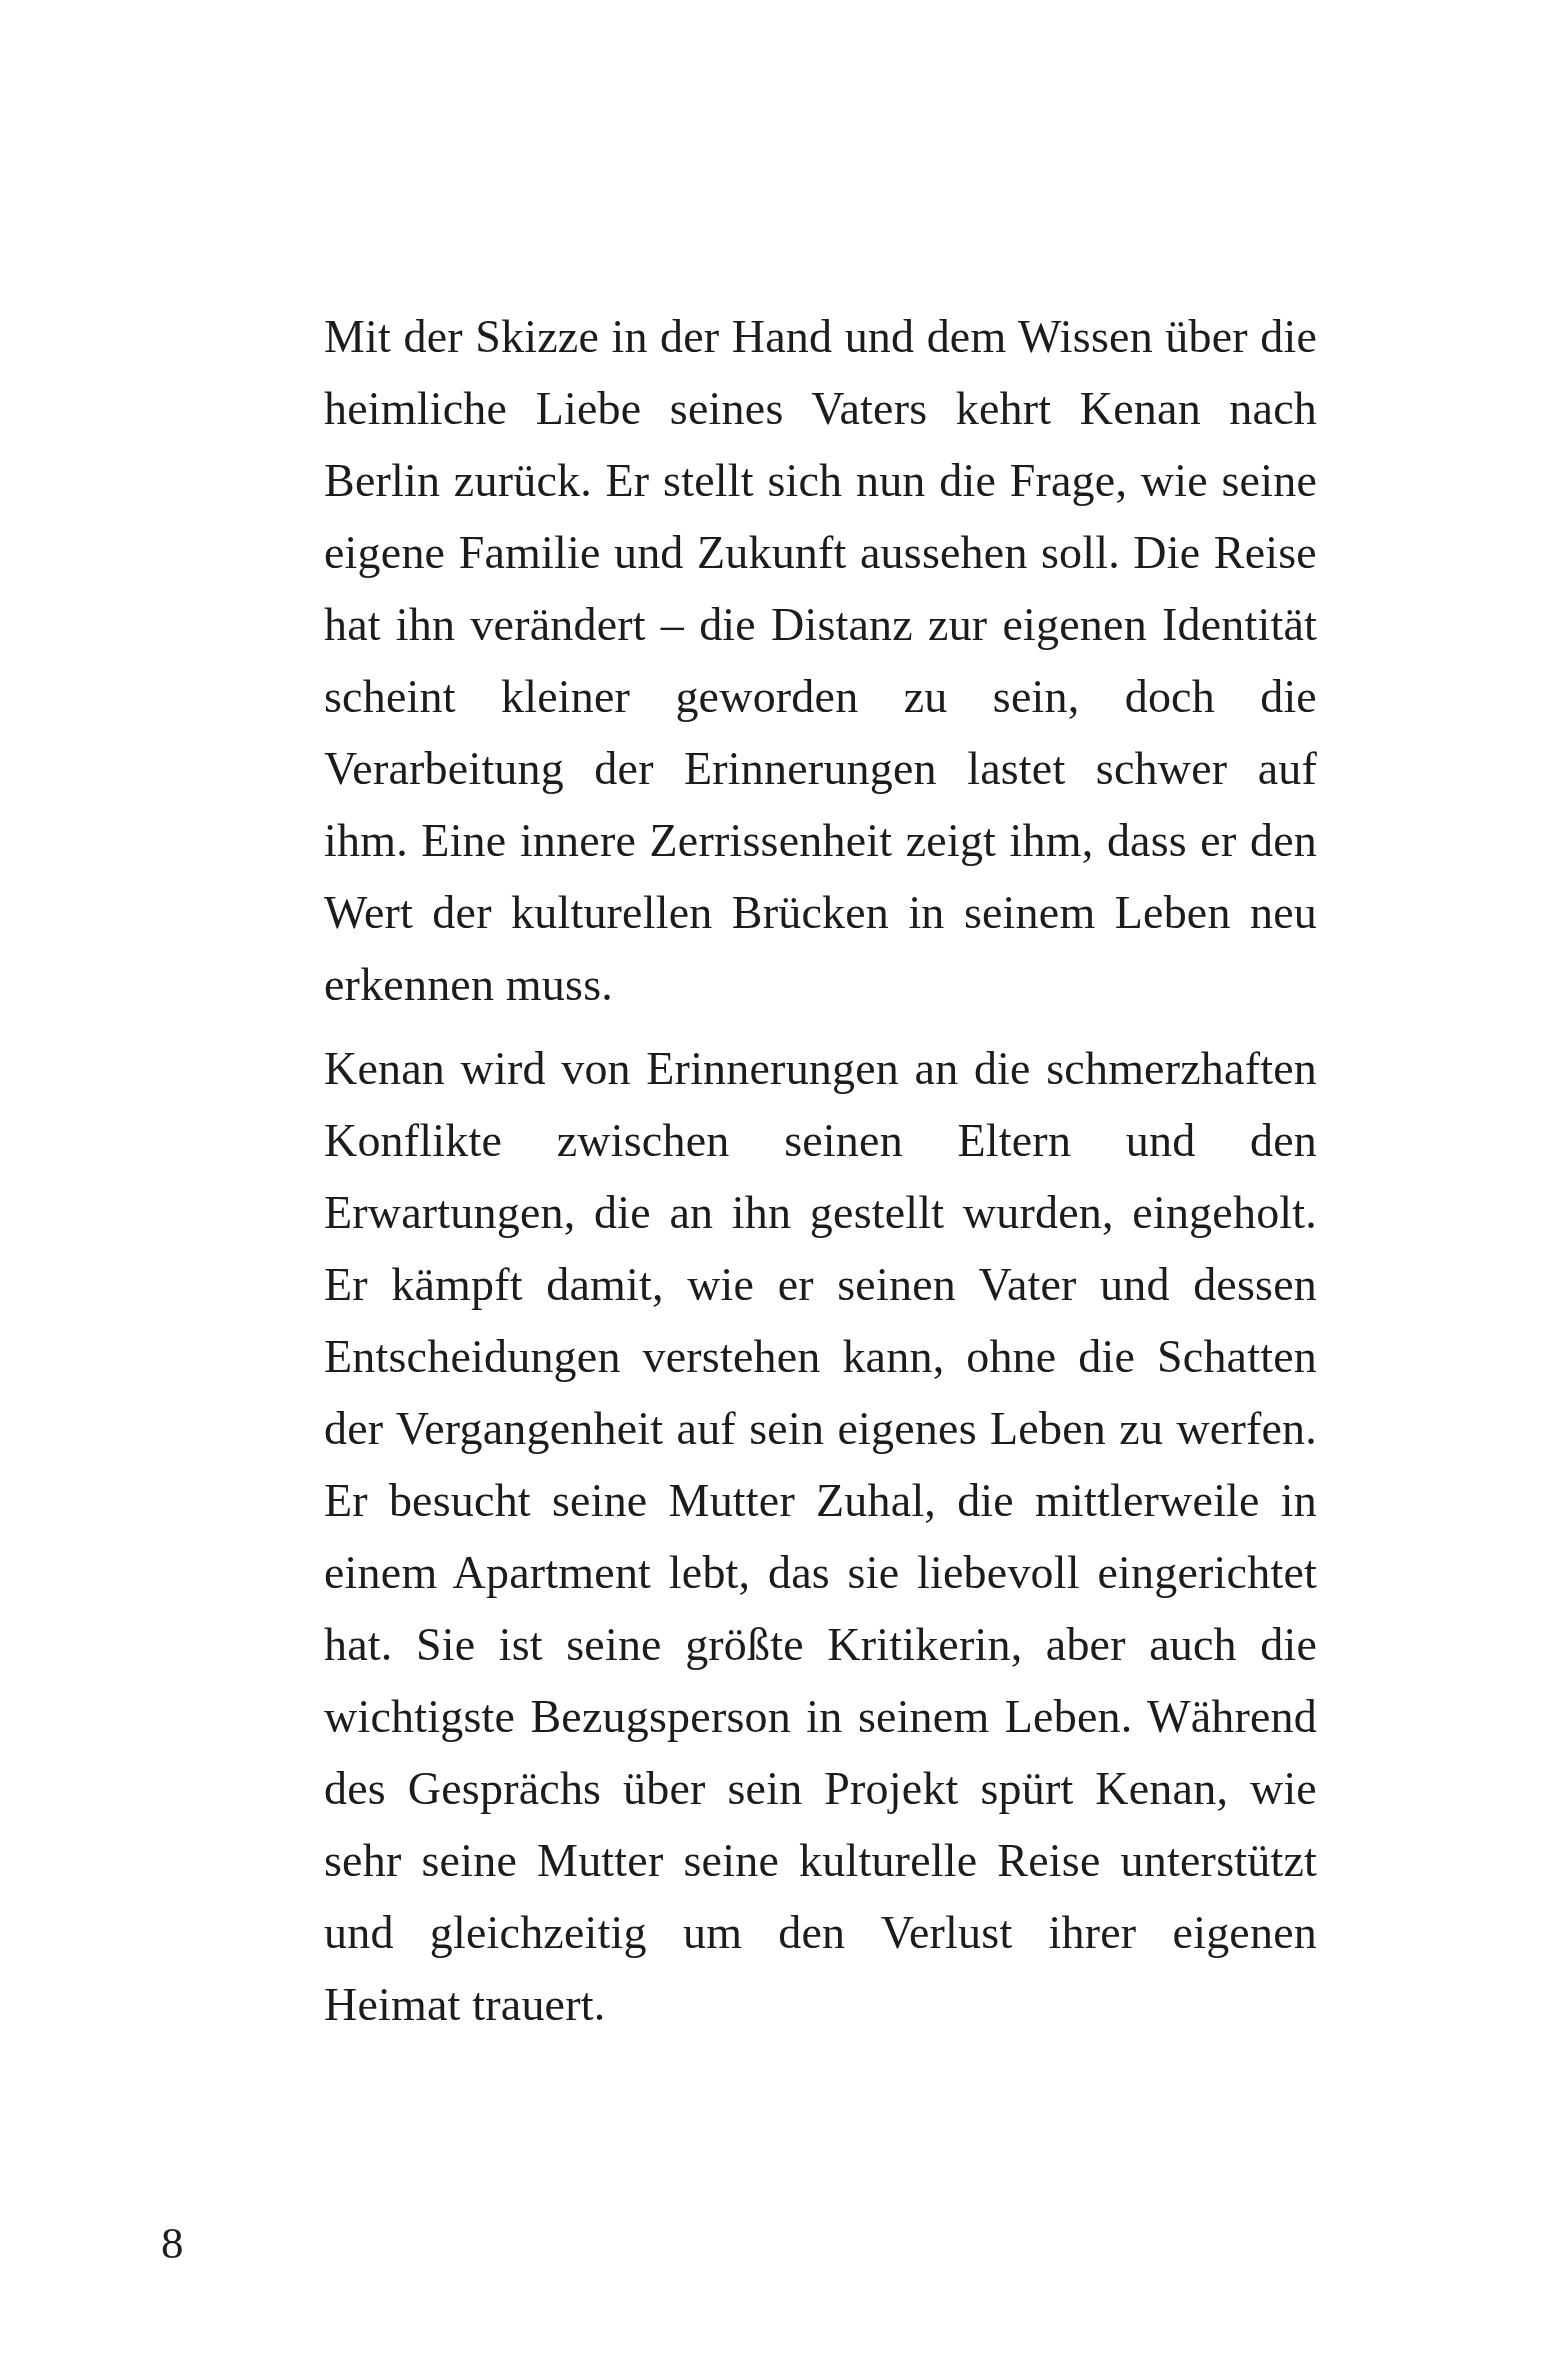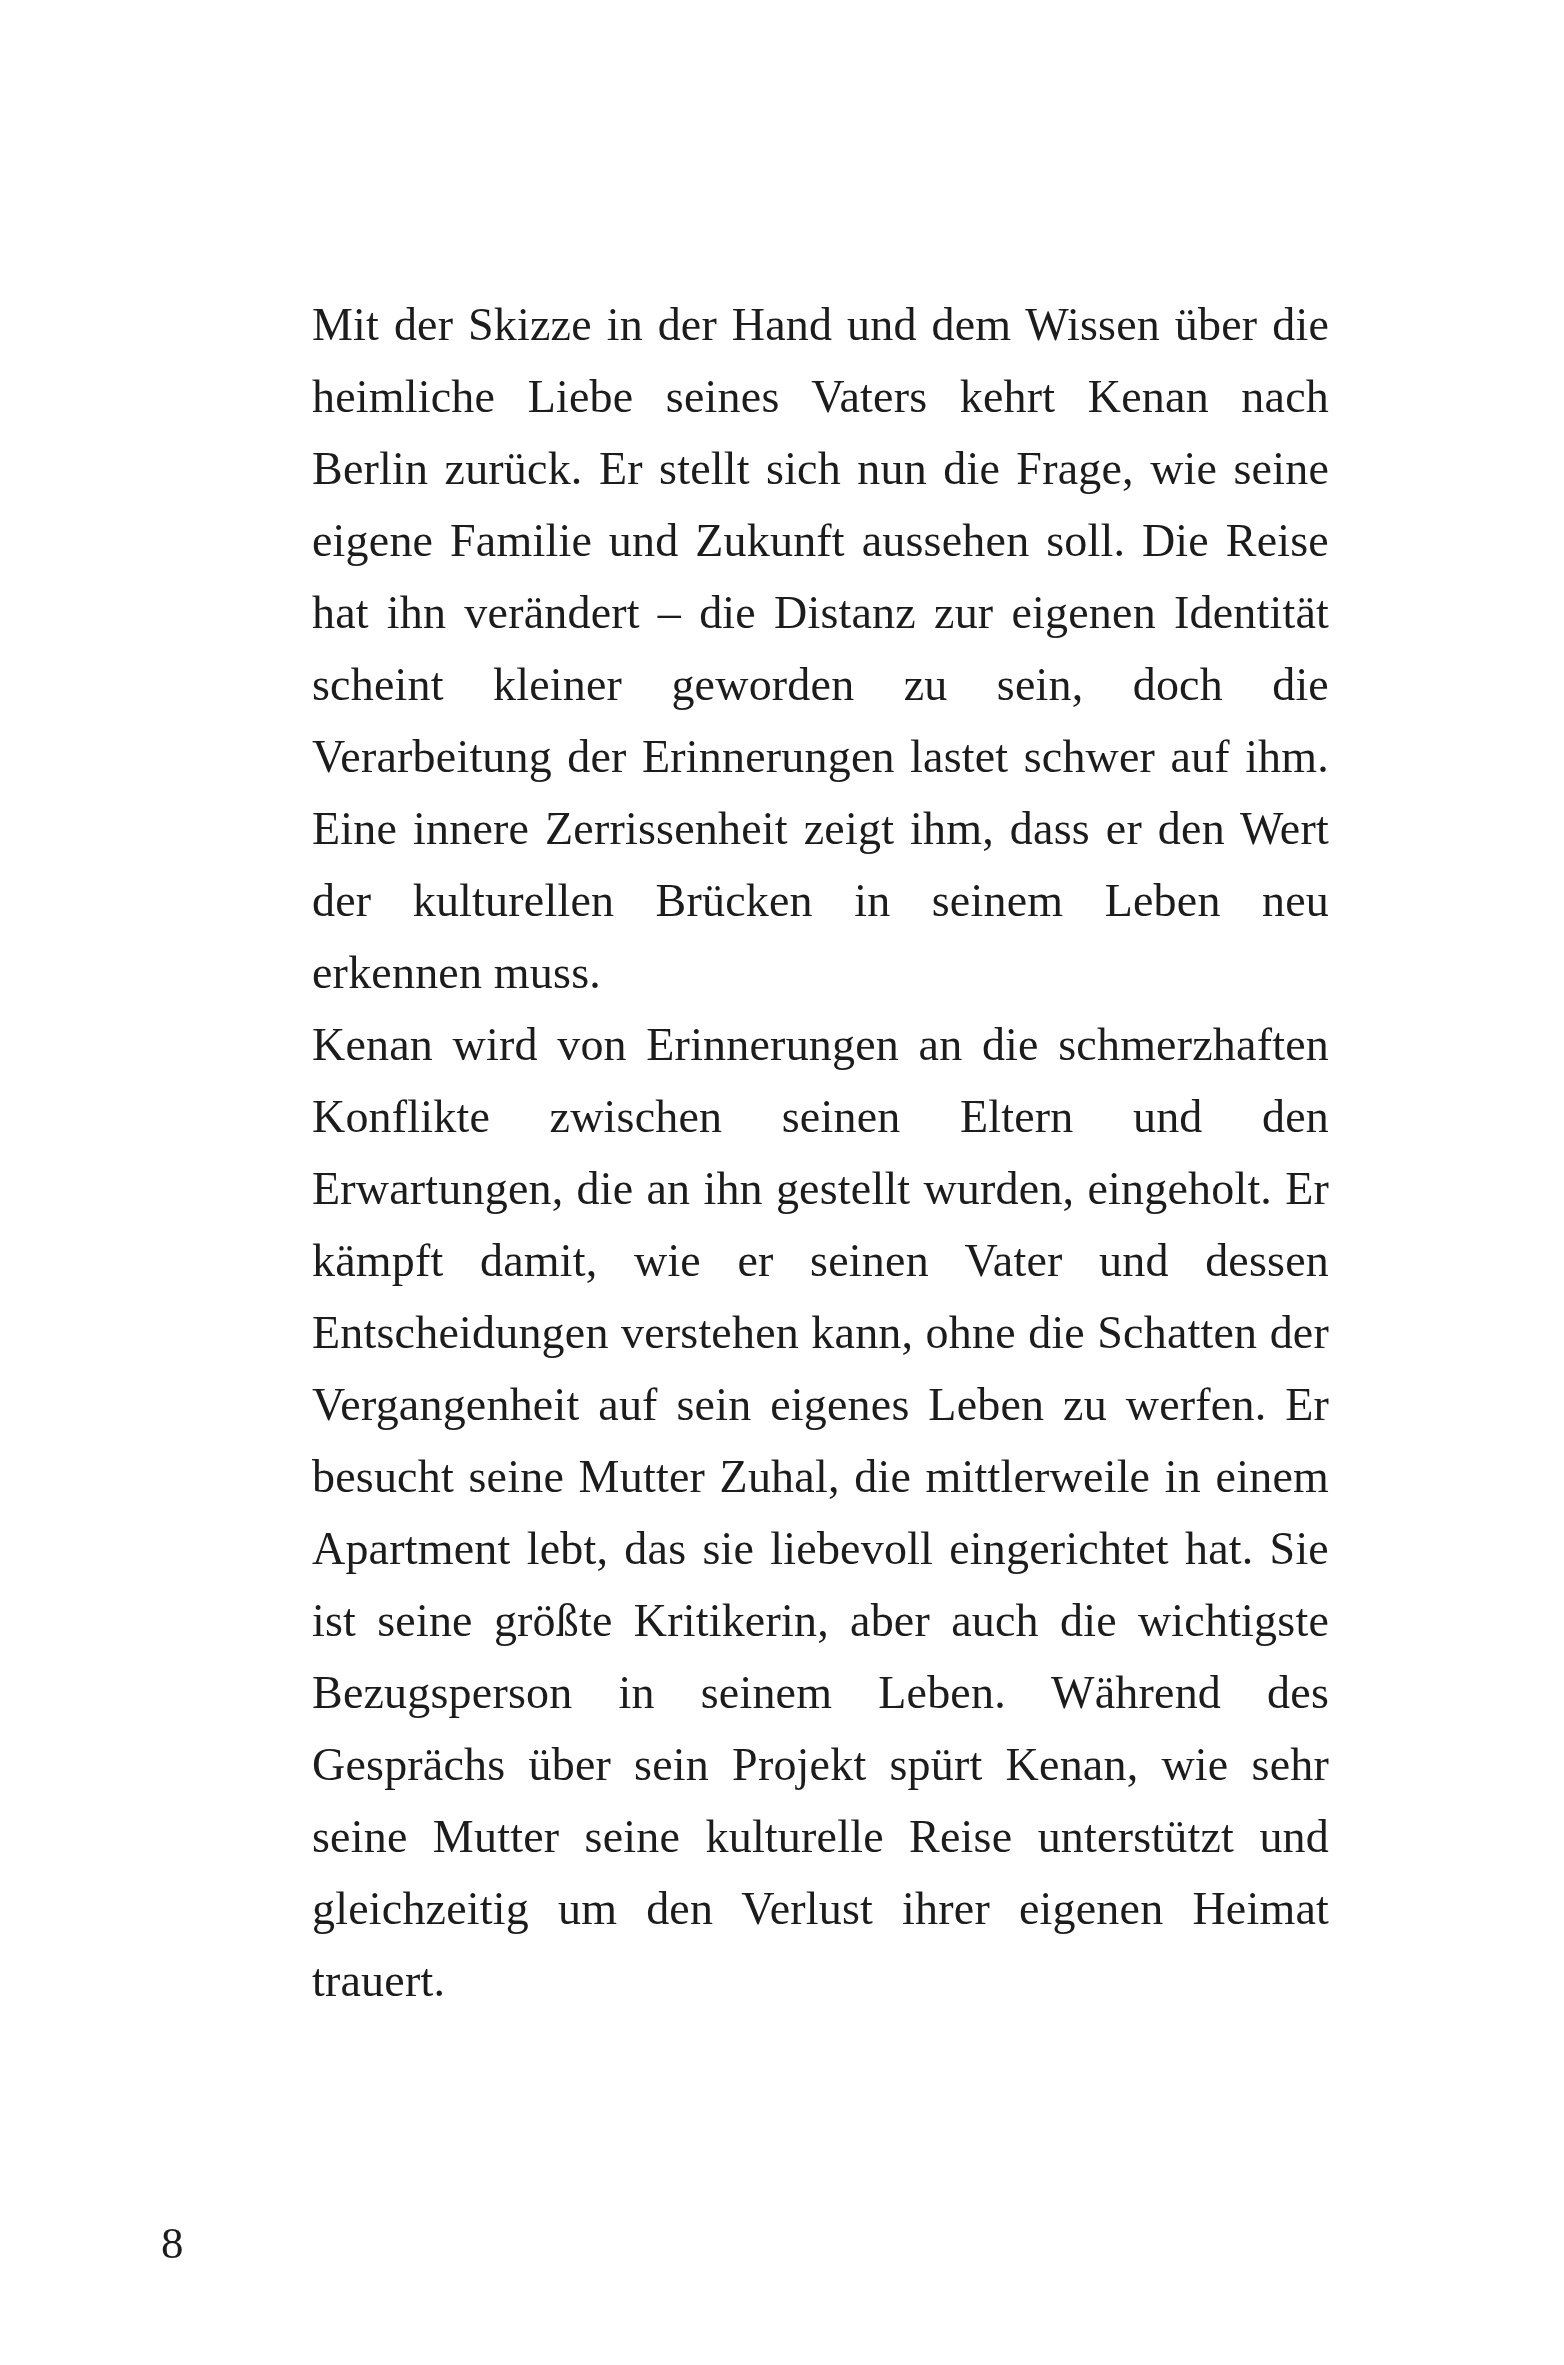"Mit der Skizze in der" .text-block p { margin: 0 -> 12px }
